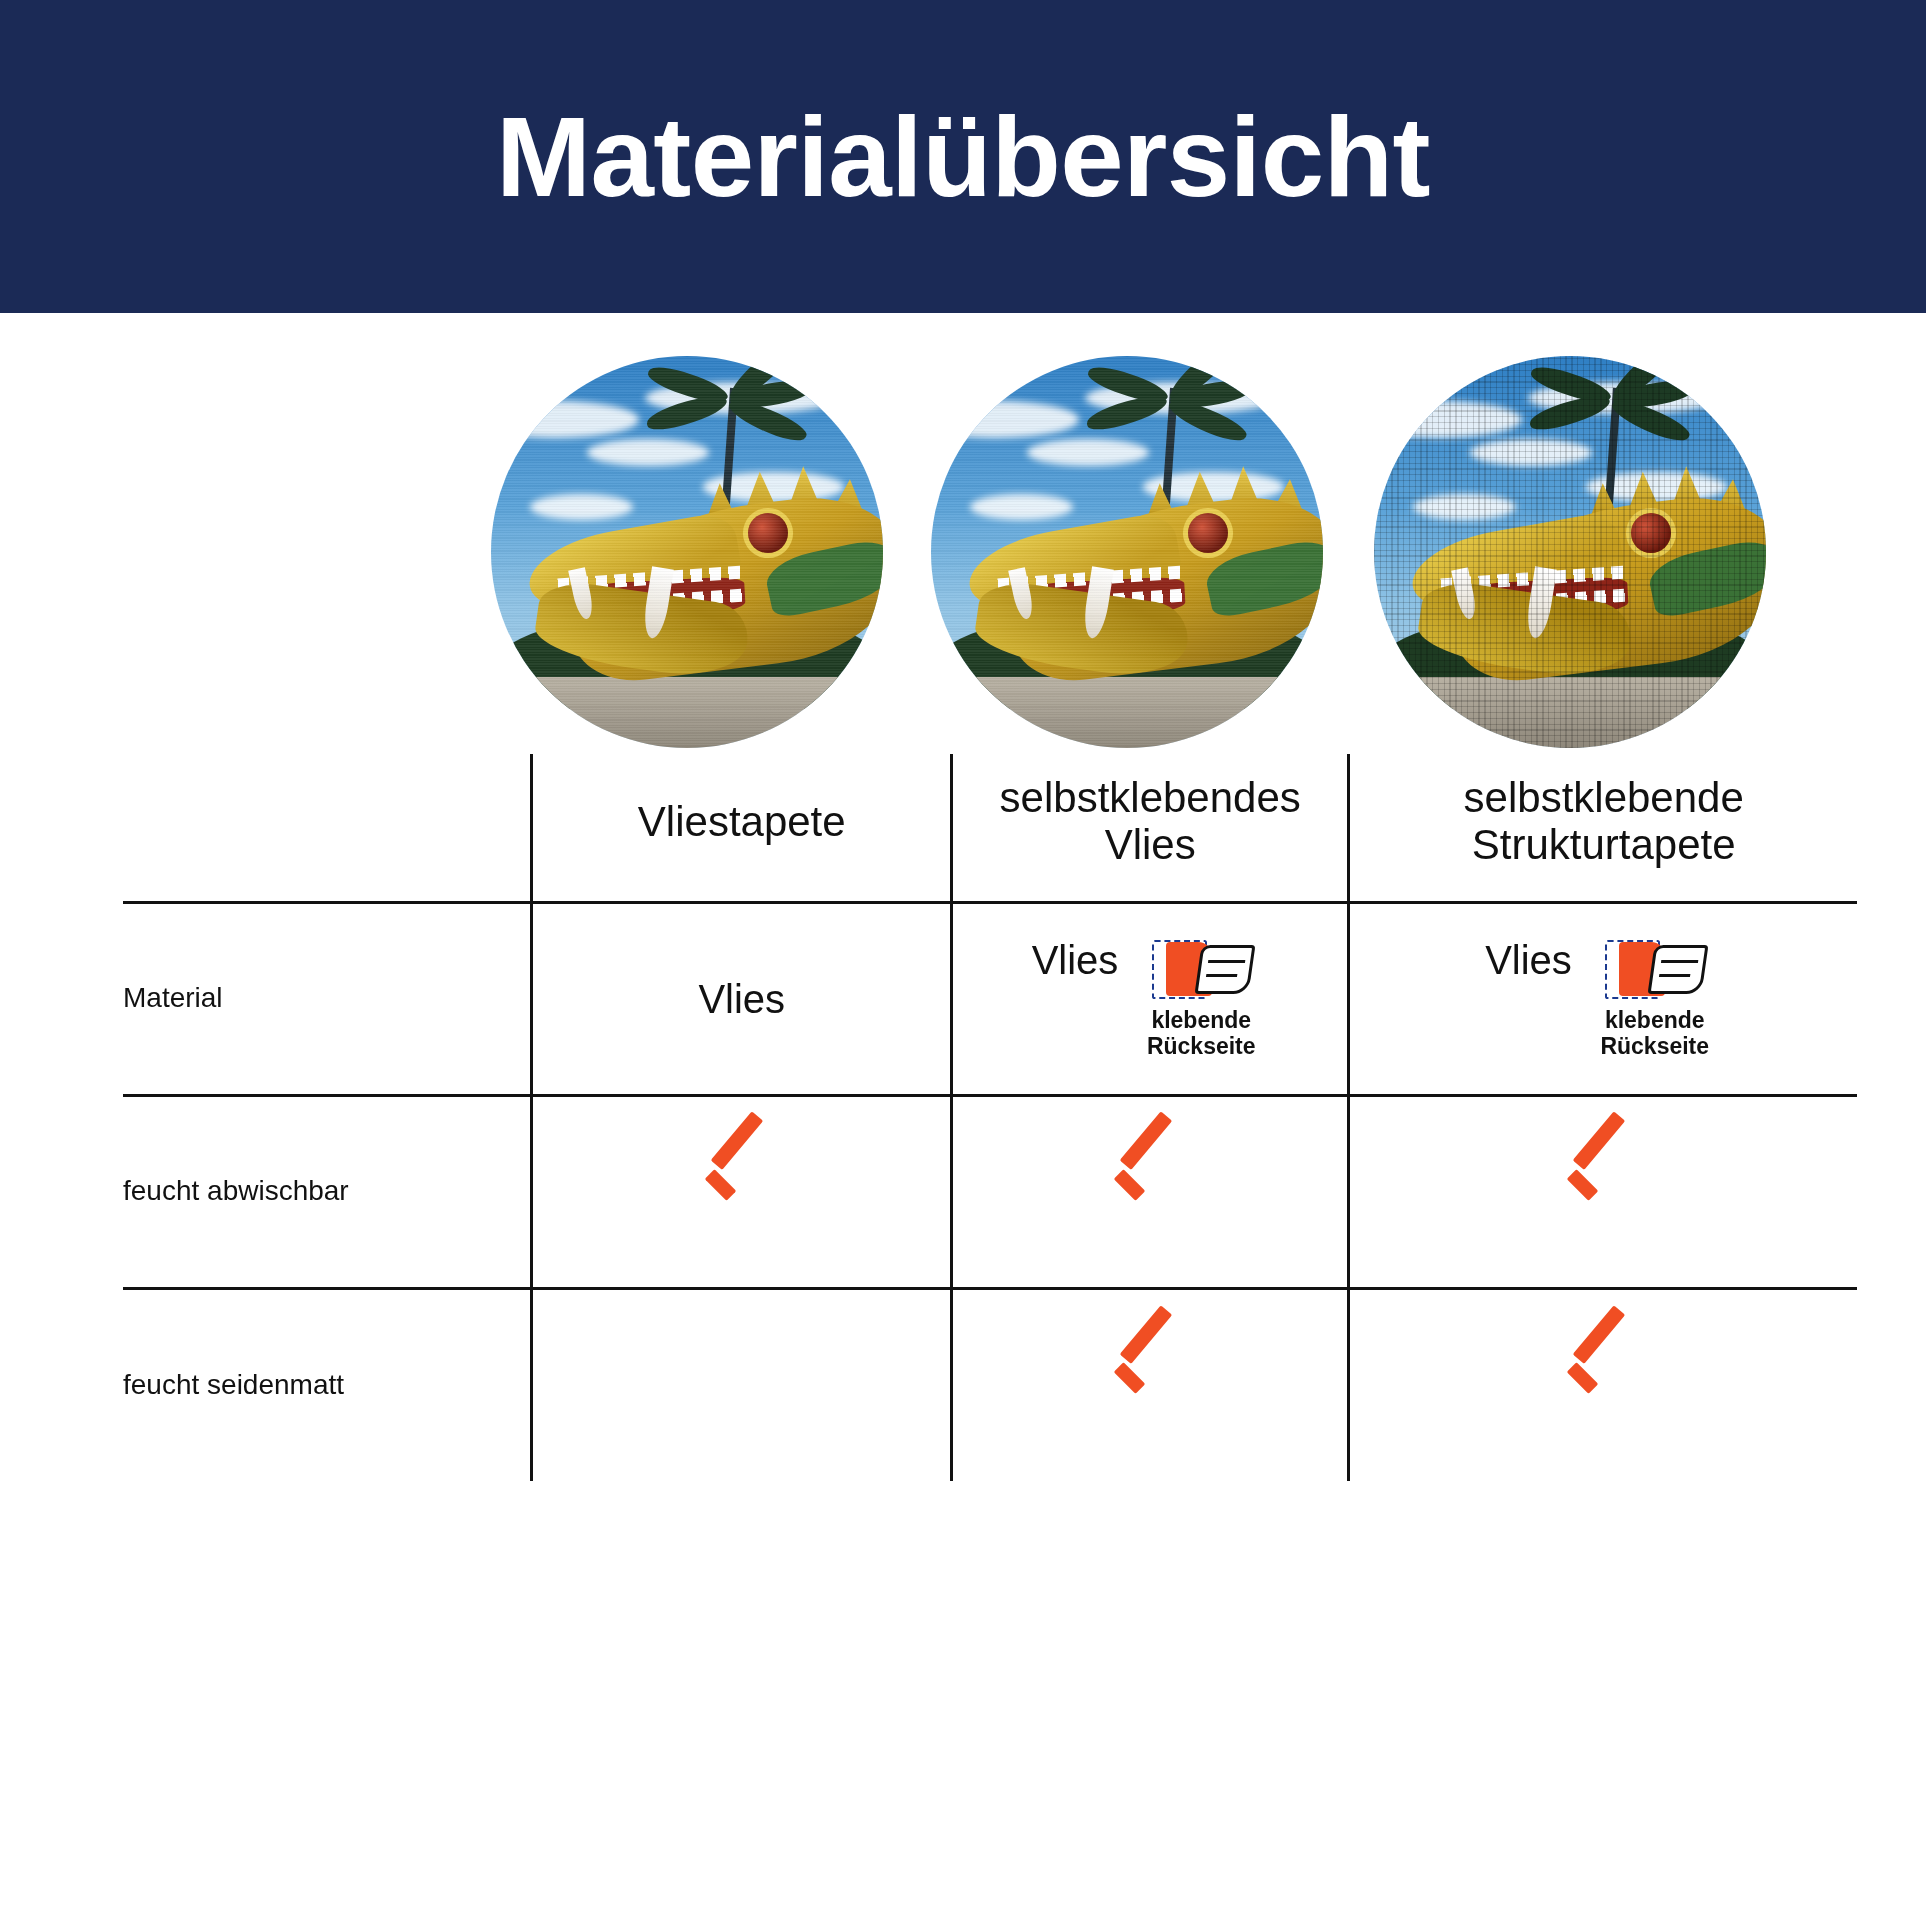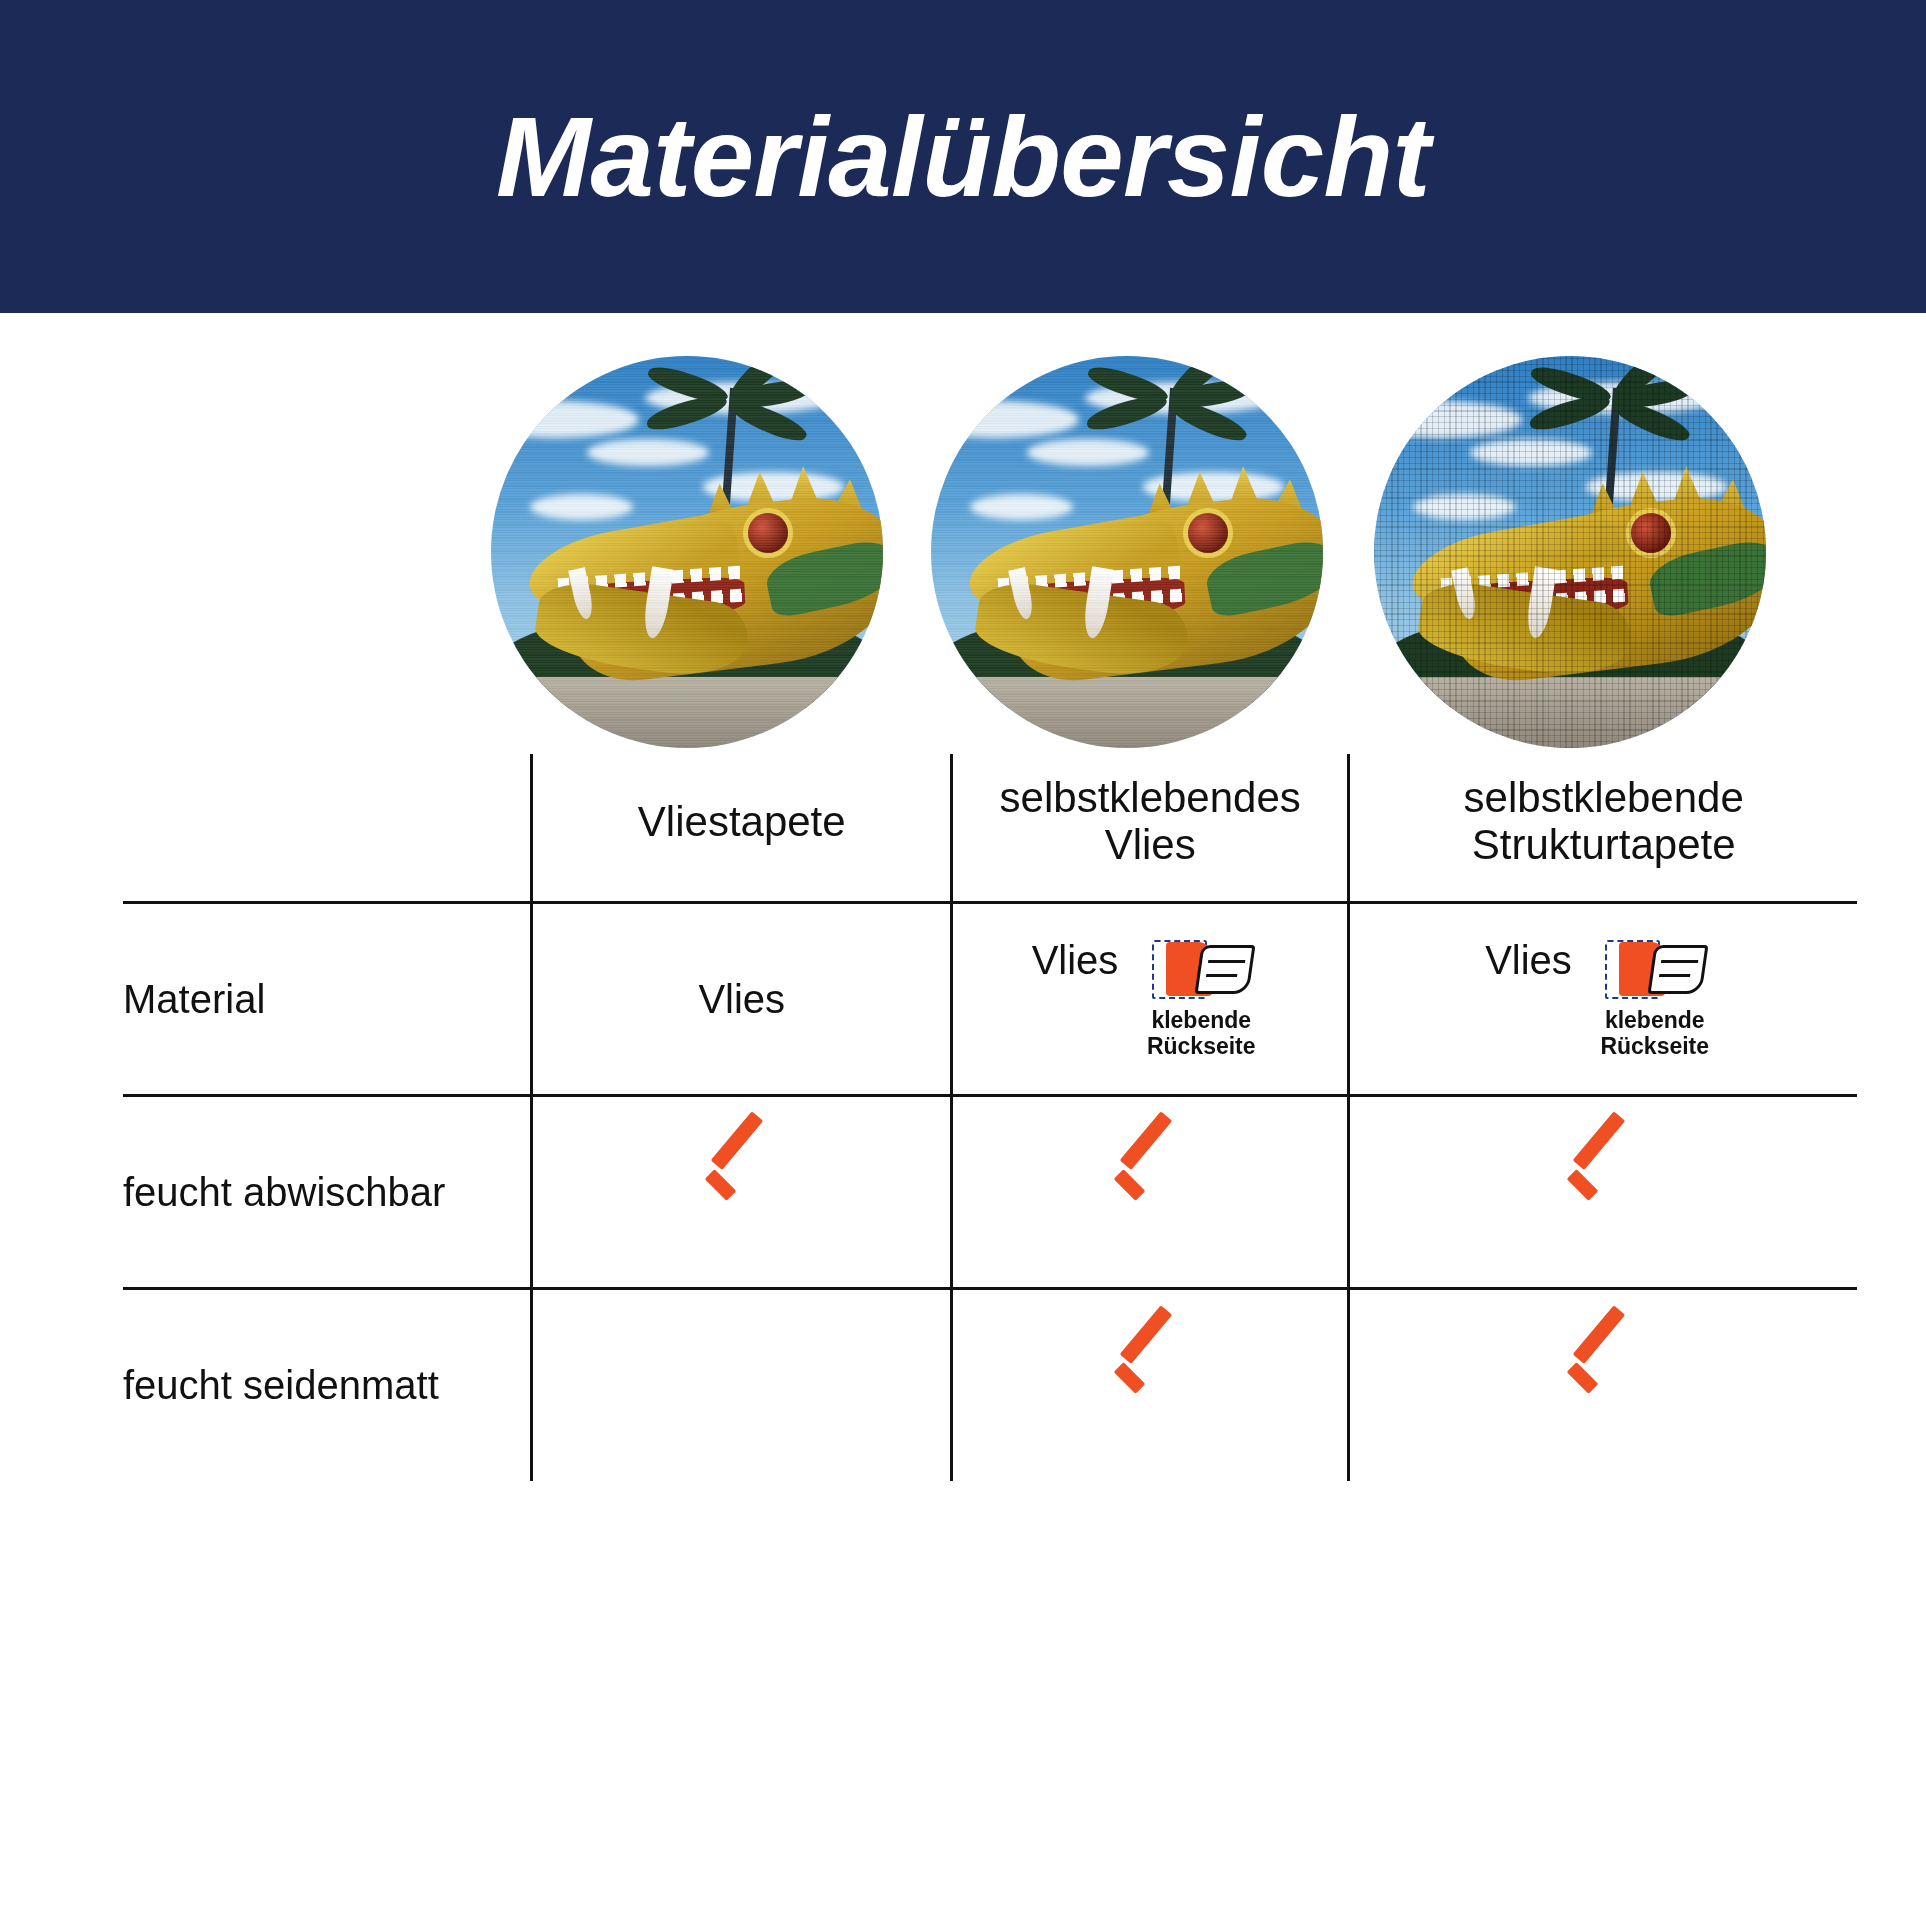"Materialübersicht" .header-title { font-style: italic -> none }
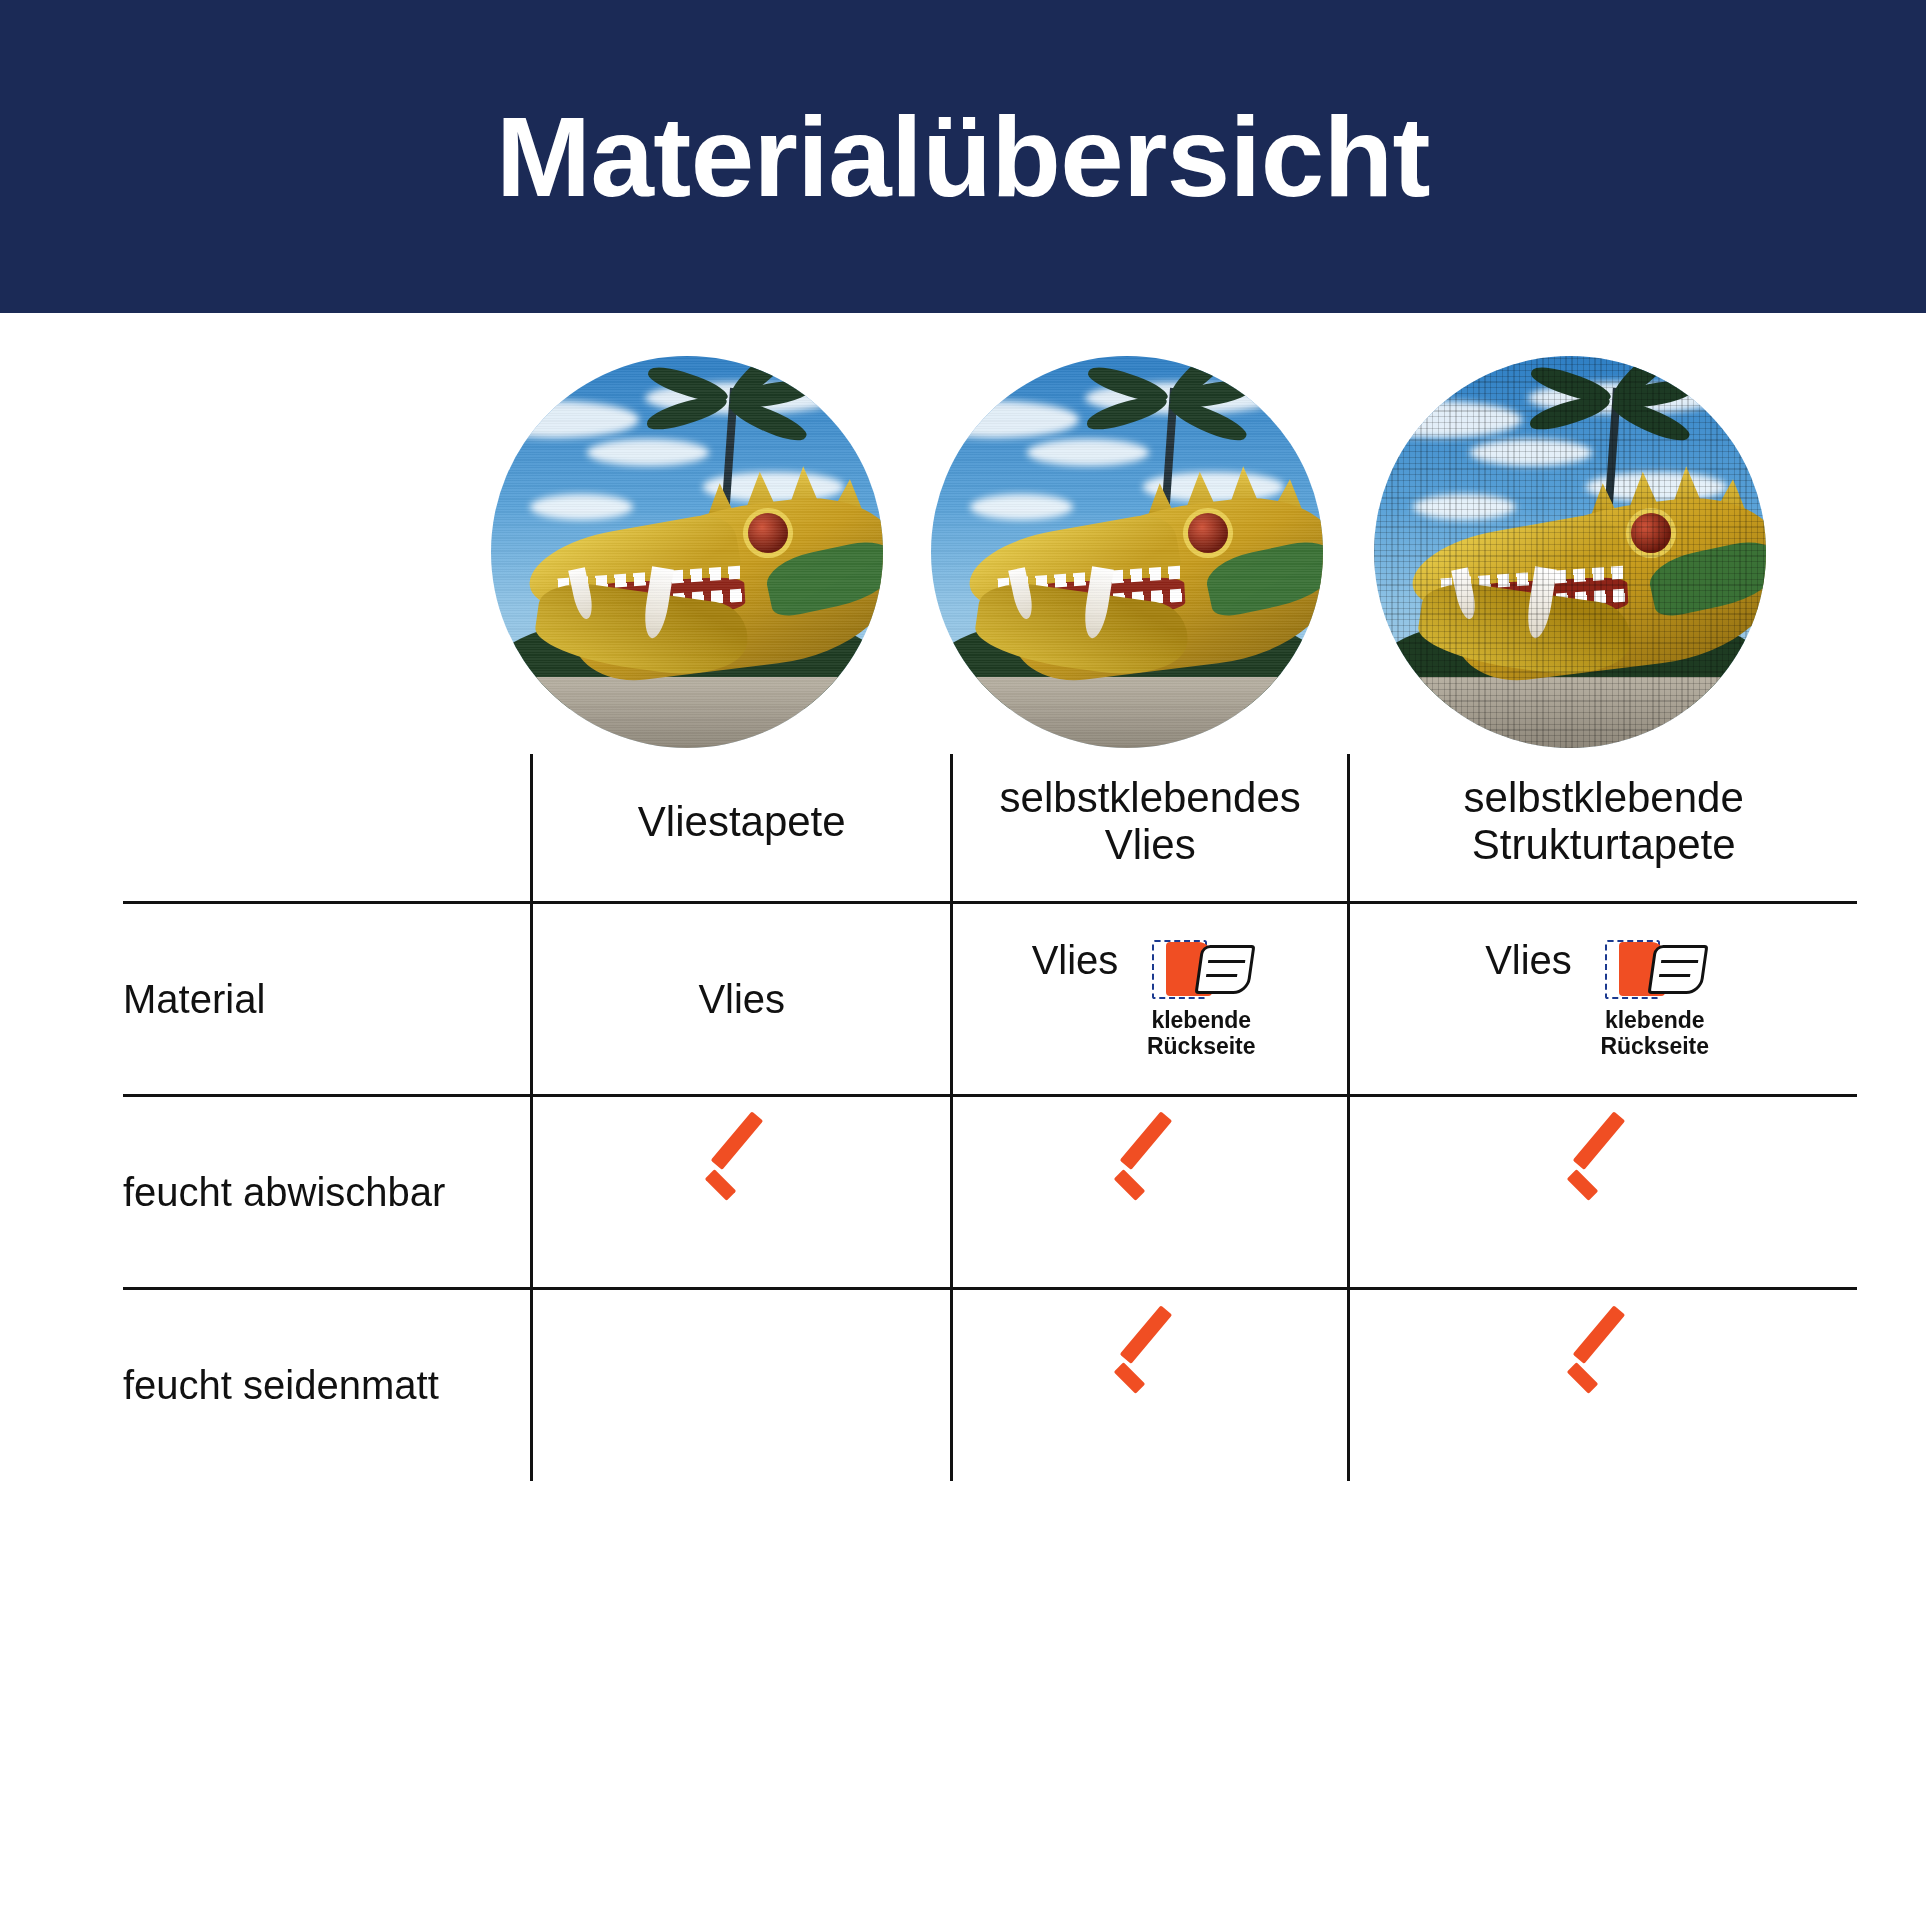"Material" .label-text { font-size: 40px -> 28px }
